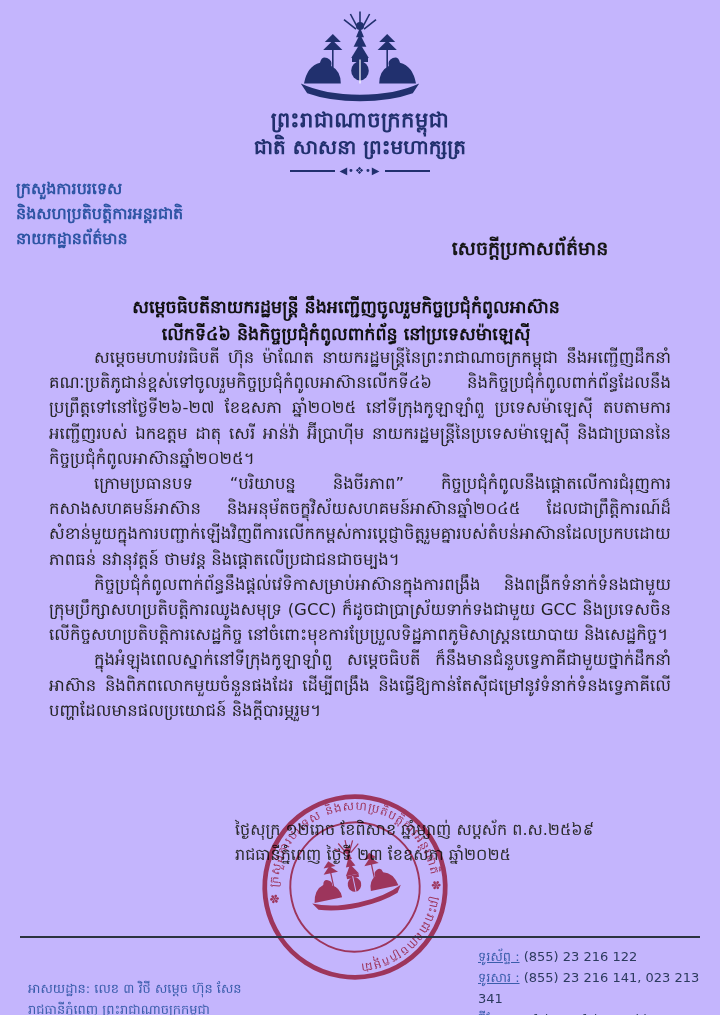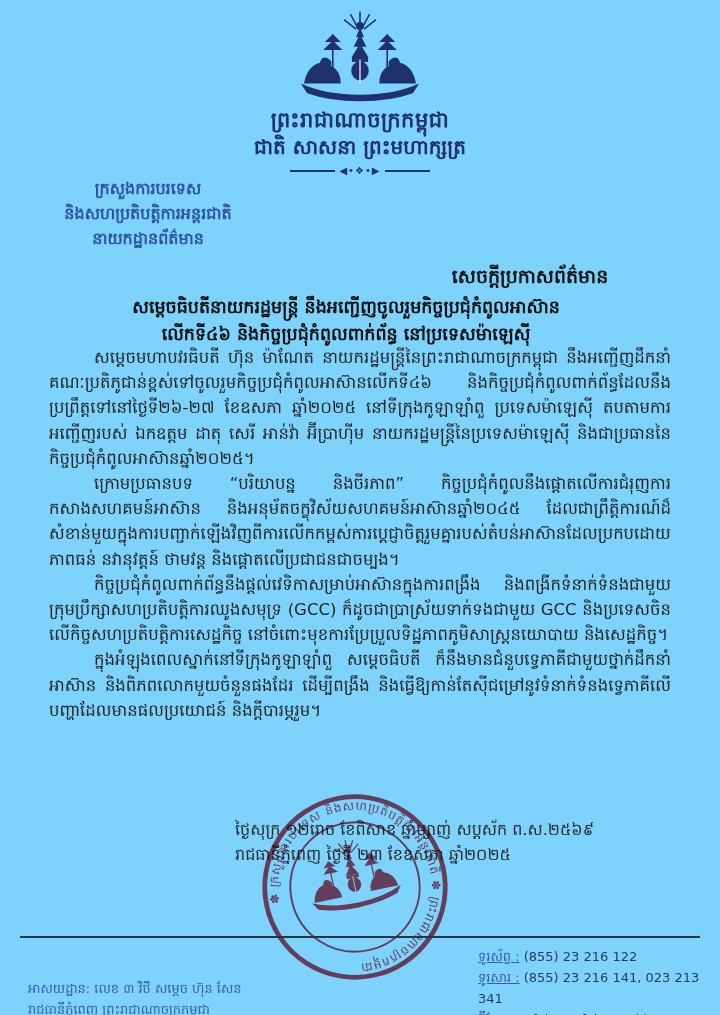"ព្រះរាជាណាចក្រកម្ពុជា" .page { background: #7dd3fc -> #c4b5fd }
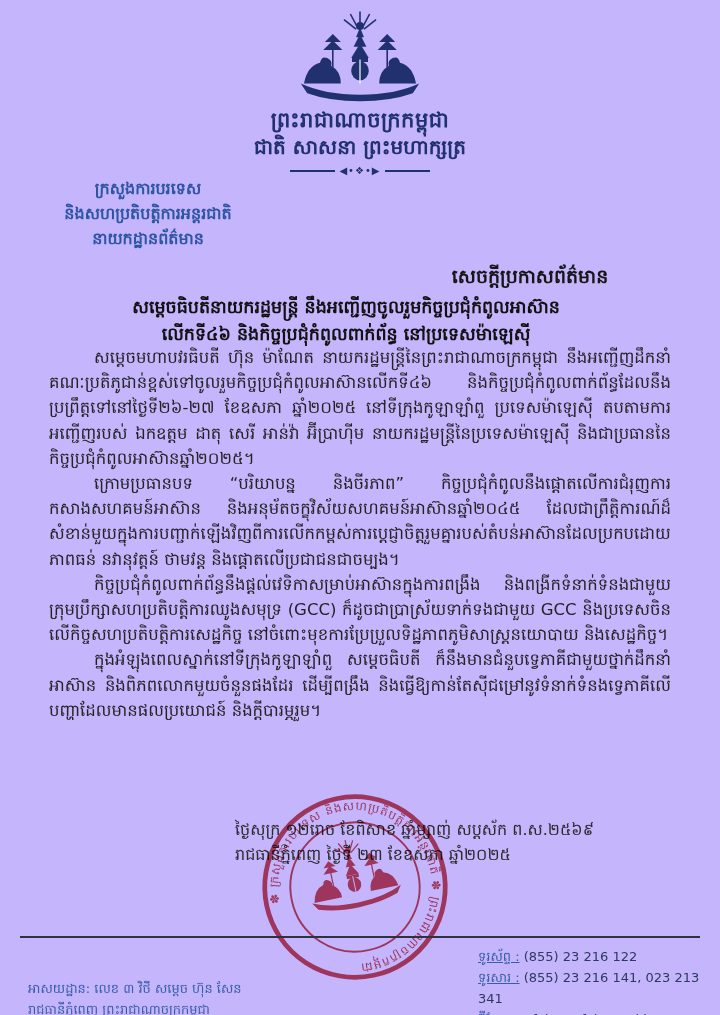"ក្រសួងការបរទេស" .ministry { text-align: center -> none }
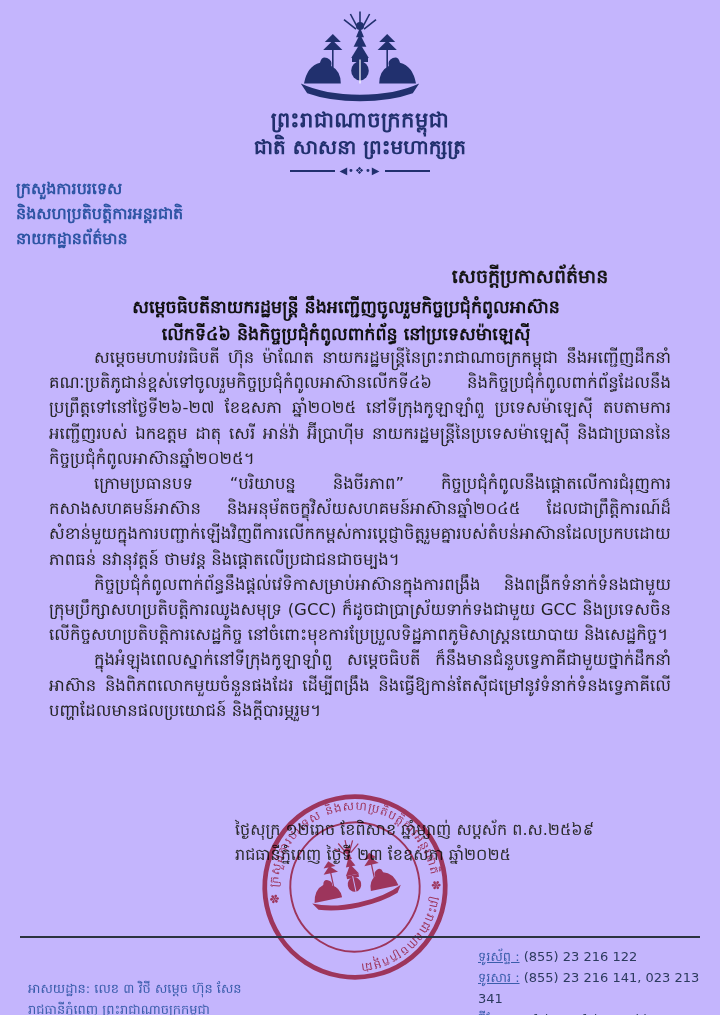"សេចក្ដីប្រកាសព័ត៌មាន" .doc-type { top: 264px -> 236px }
